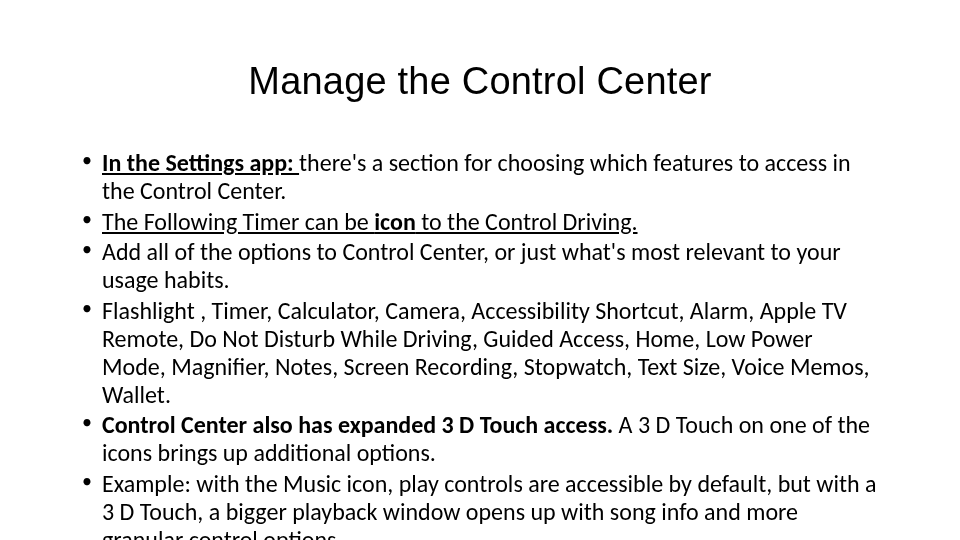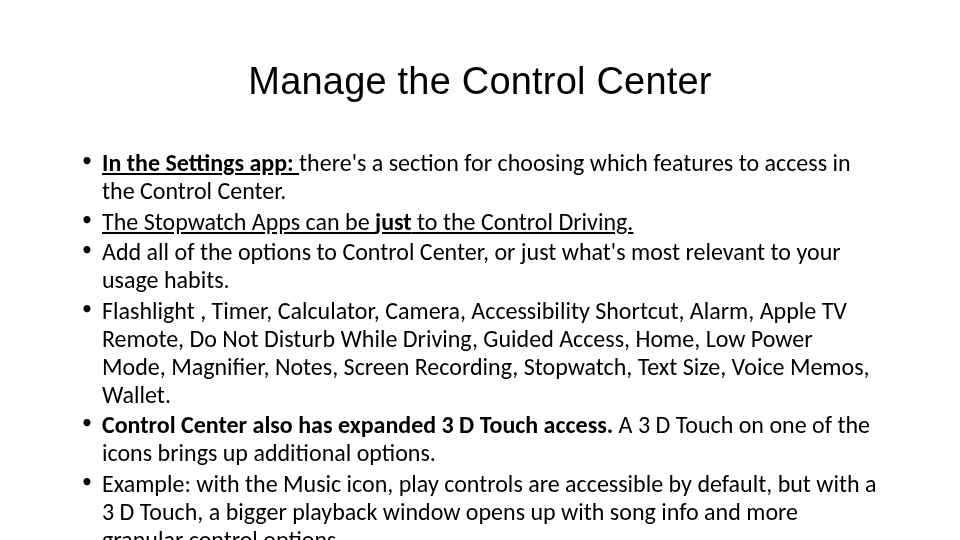"The Stopwatch Apps can be" span.u { text: Stopwatch Apps -> Following Timer }
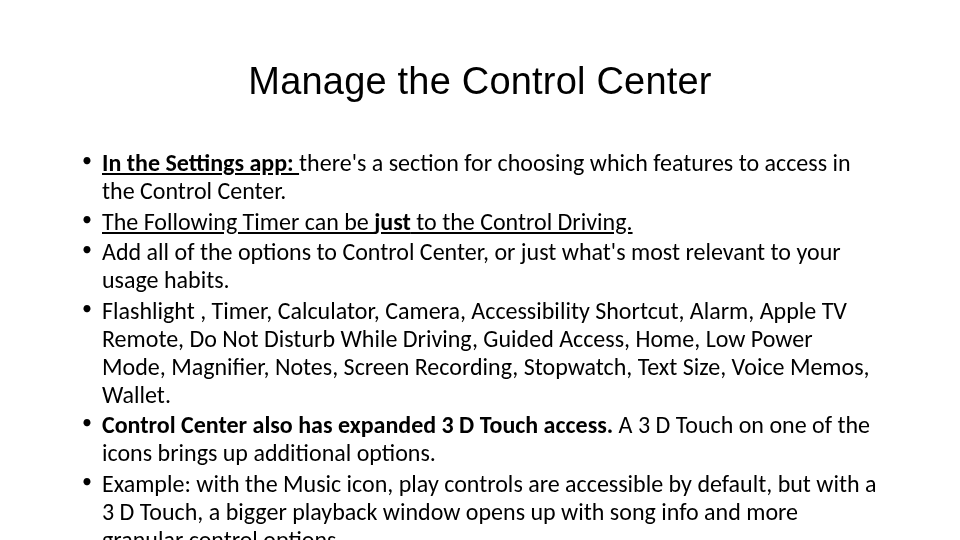"just" span.b { text: just -> icon }
